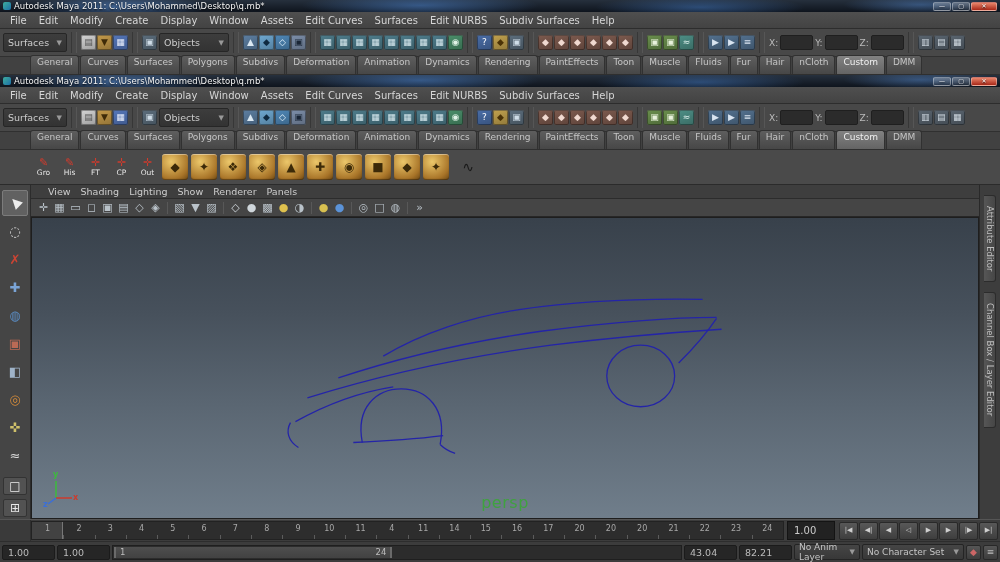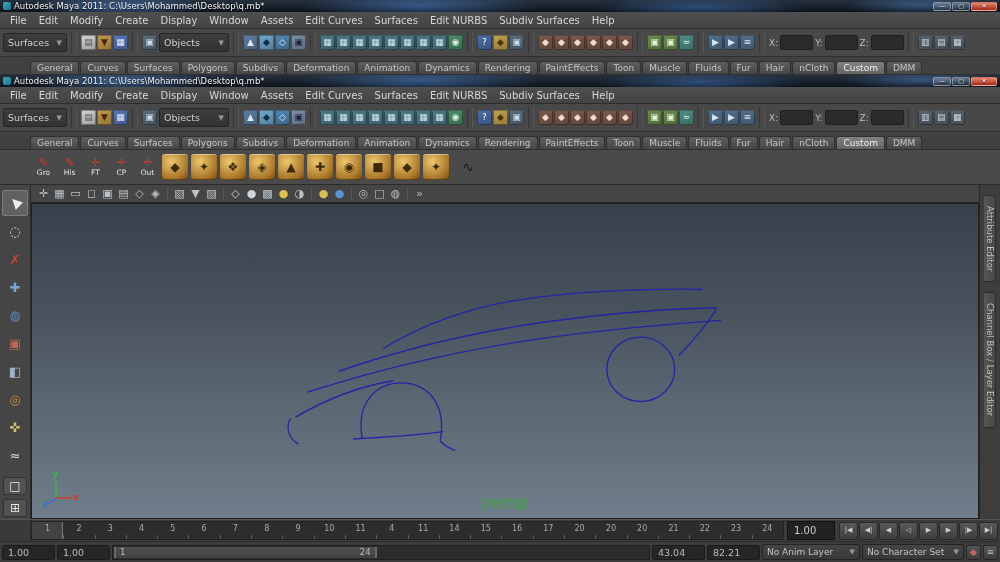"General" .shelf-tab { padding: 2px 6px 0 -> 2px 6px 6px }
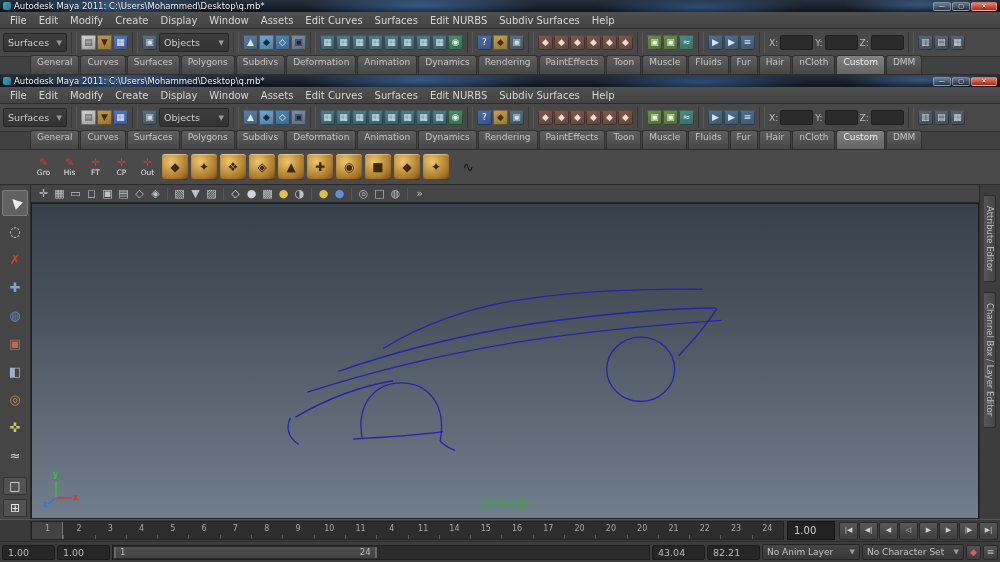"View" div.panel-menubar { html: none -> <div> <span>View</span> <span>Shading</span> <span>Lighting</span> <span>Show</span> <span>Renderer</span> <span>Panels</span> </div> }
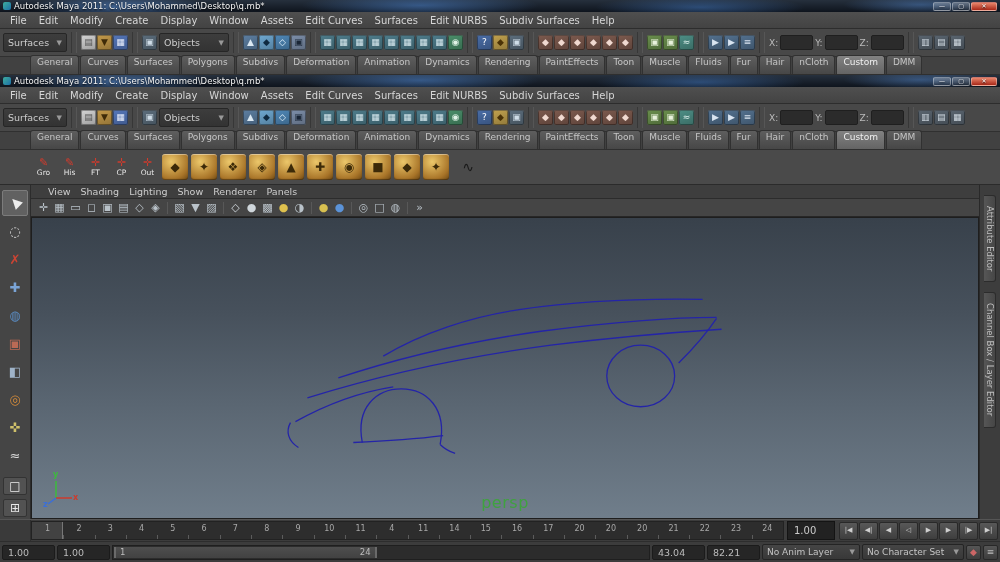"No Anim Layer" div.rs-dropdown { width: 98px -> 66px }
